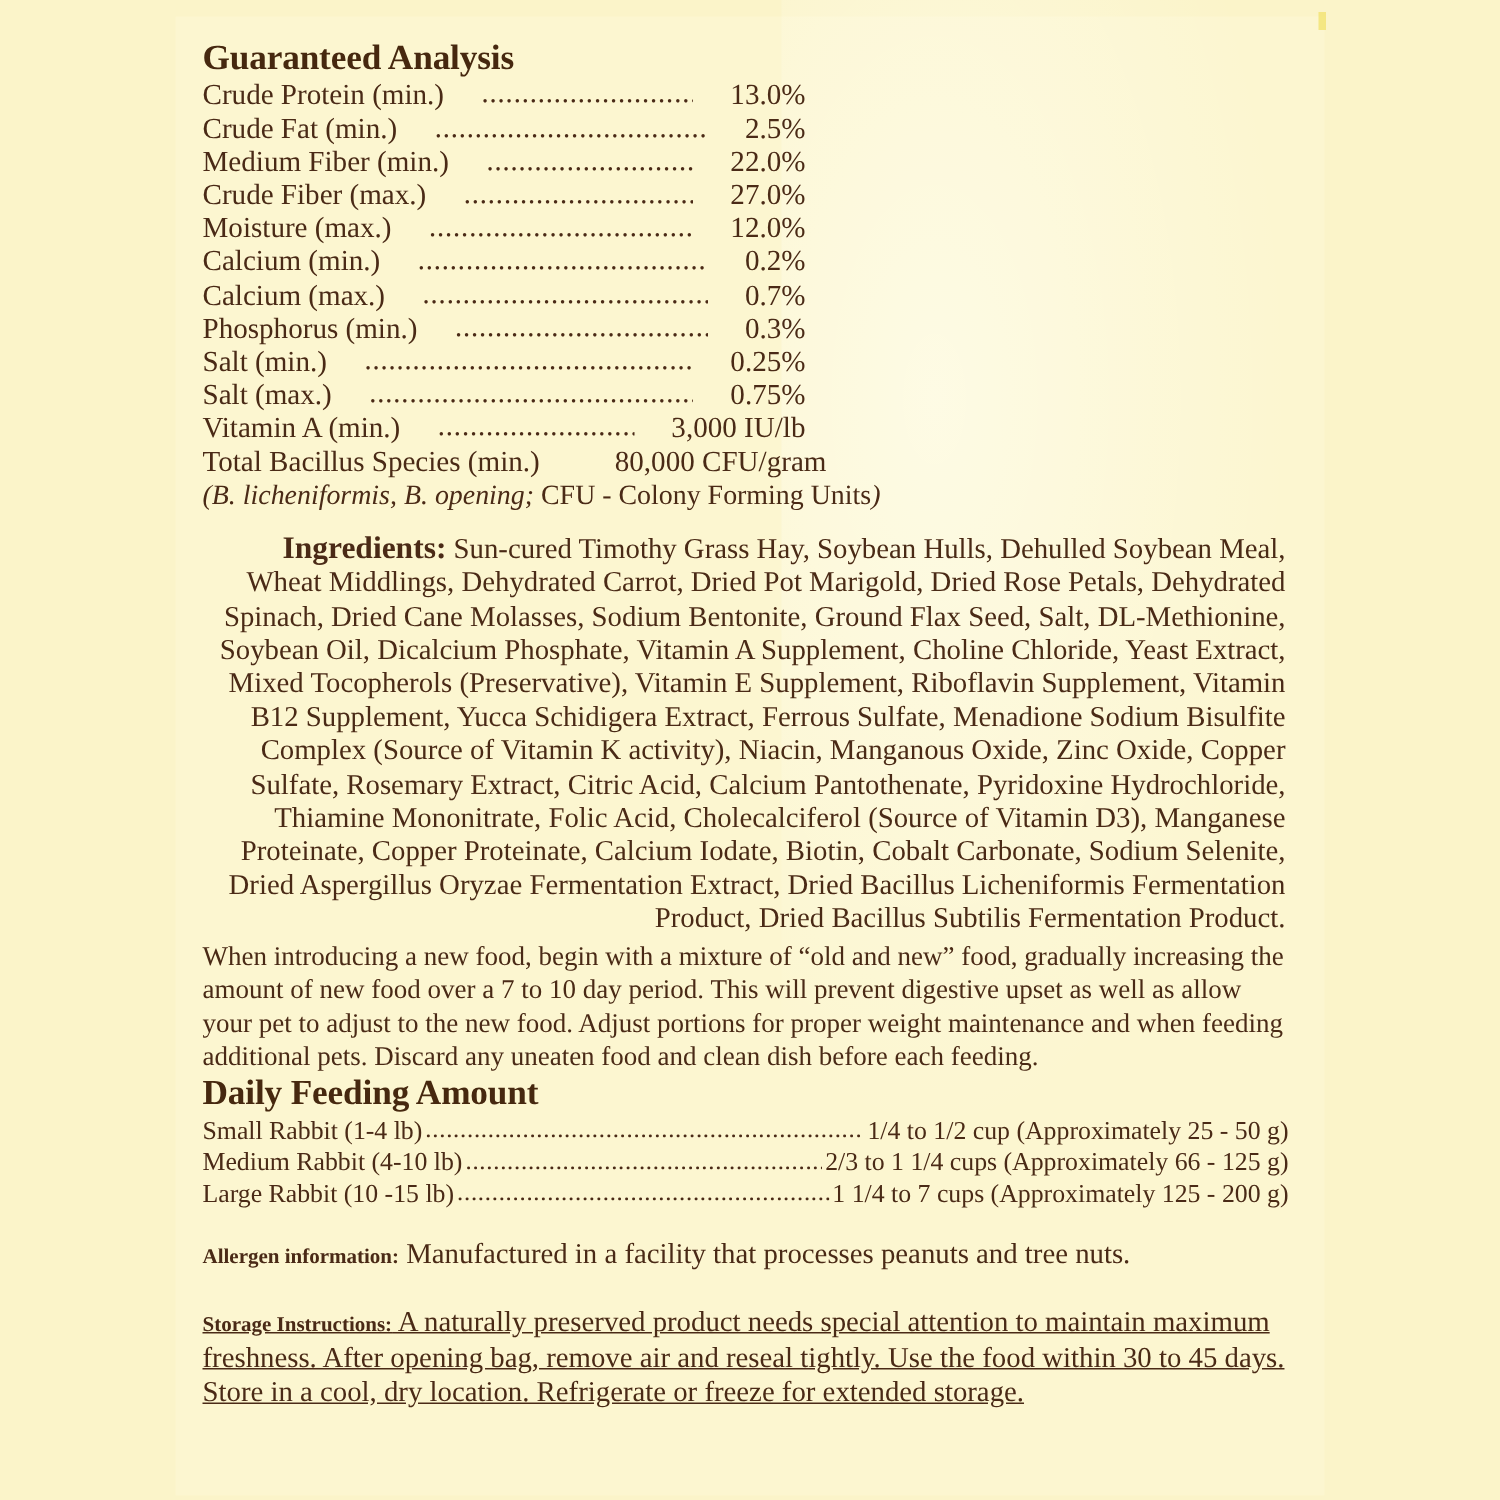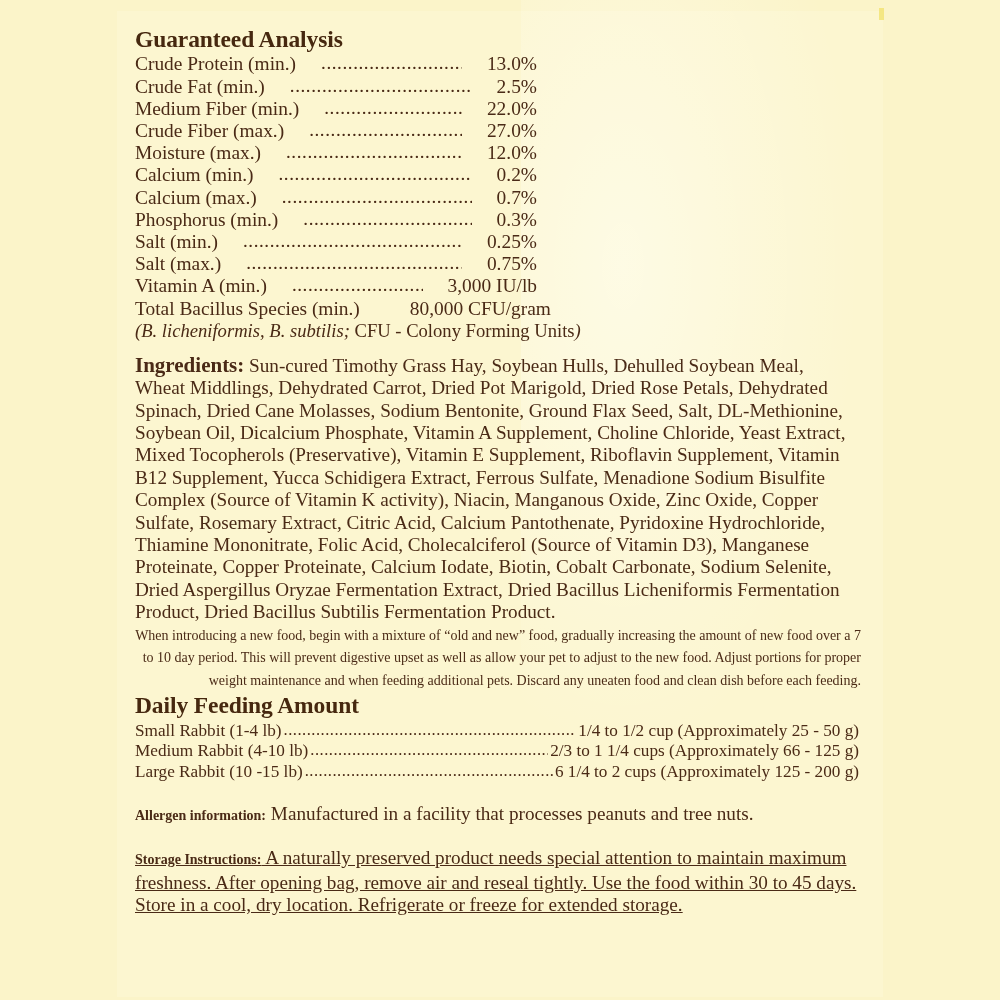"(B. licheniformis, B. subtilis;" span { text: subtilis -> opening }
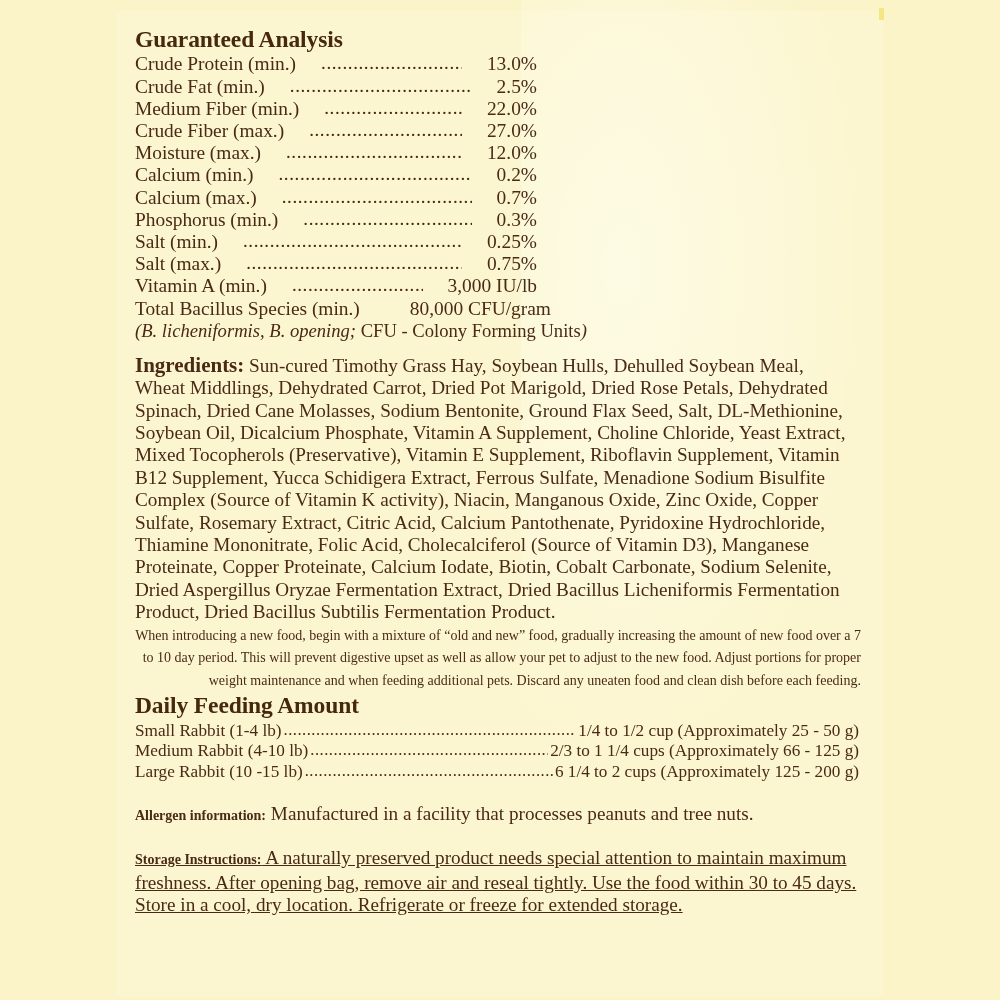"Ingredients: Sun-cured Timothy Grass" .ingredients { text-align: left -> right }
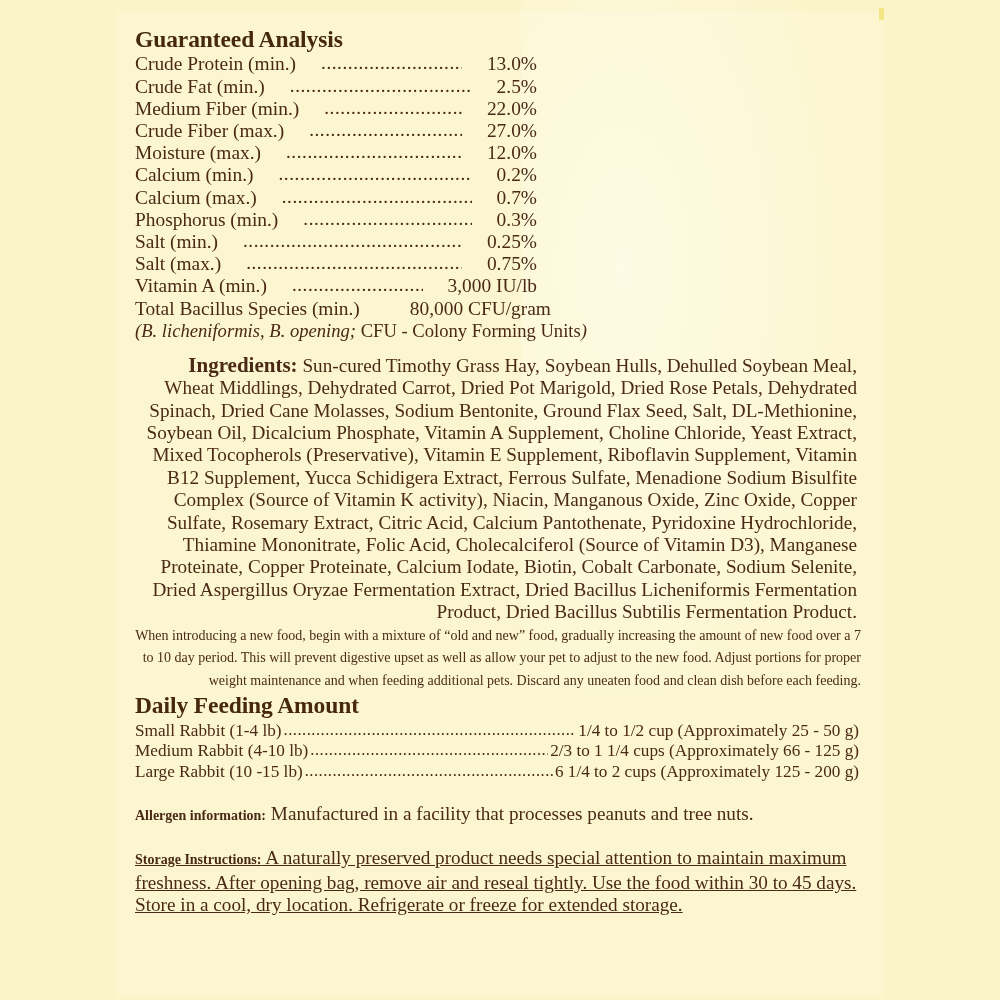"When introducing a new food," .conversion-body { font-size: 14px -> 18px; text-align: right -> none }
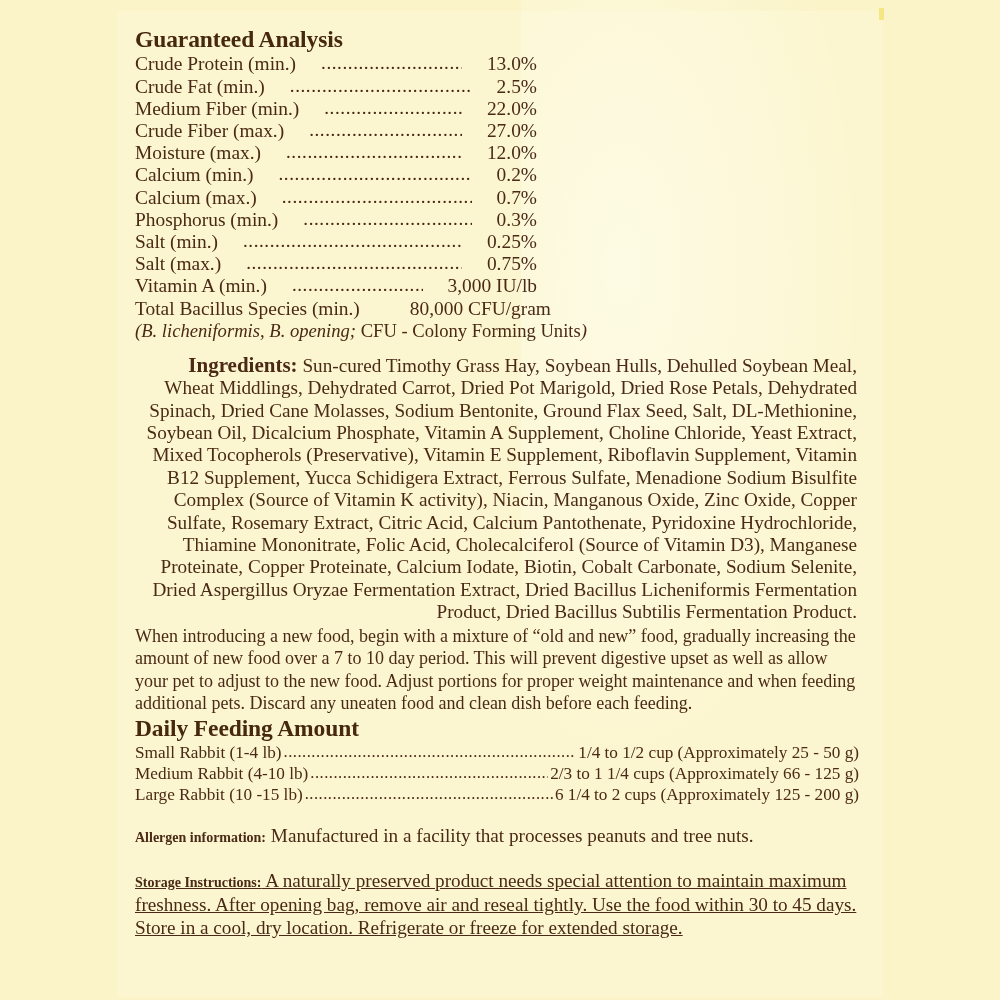"6 1/4 to 2 cups" span.feed-value { text: 6 1/4 to 2 -> 1 1/4 to 7 }
